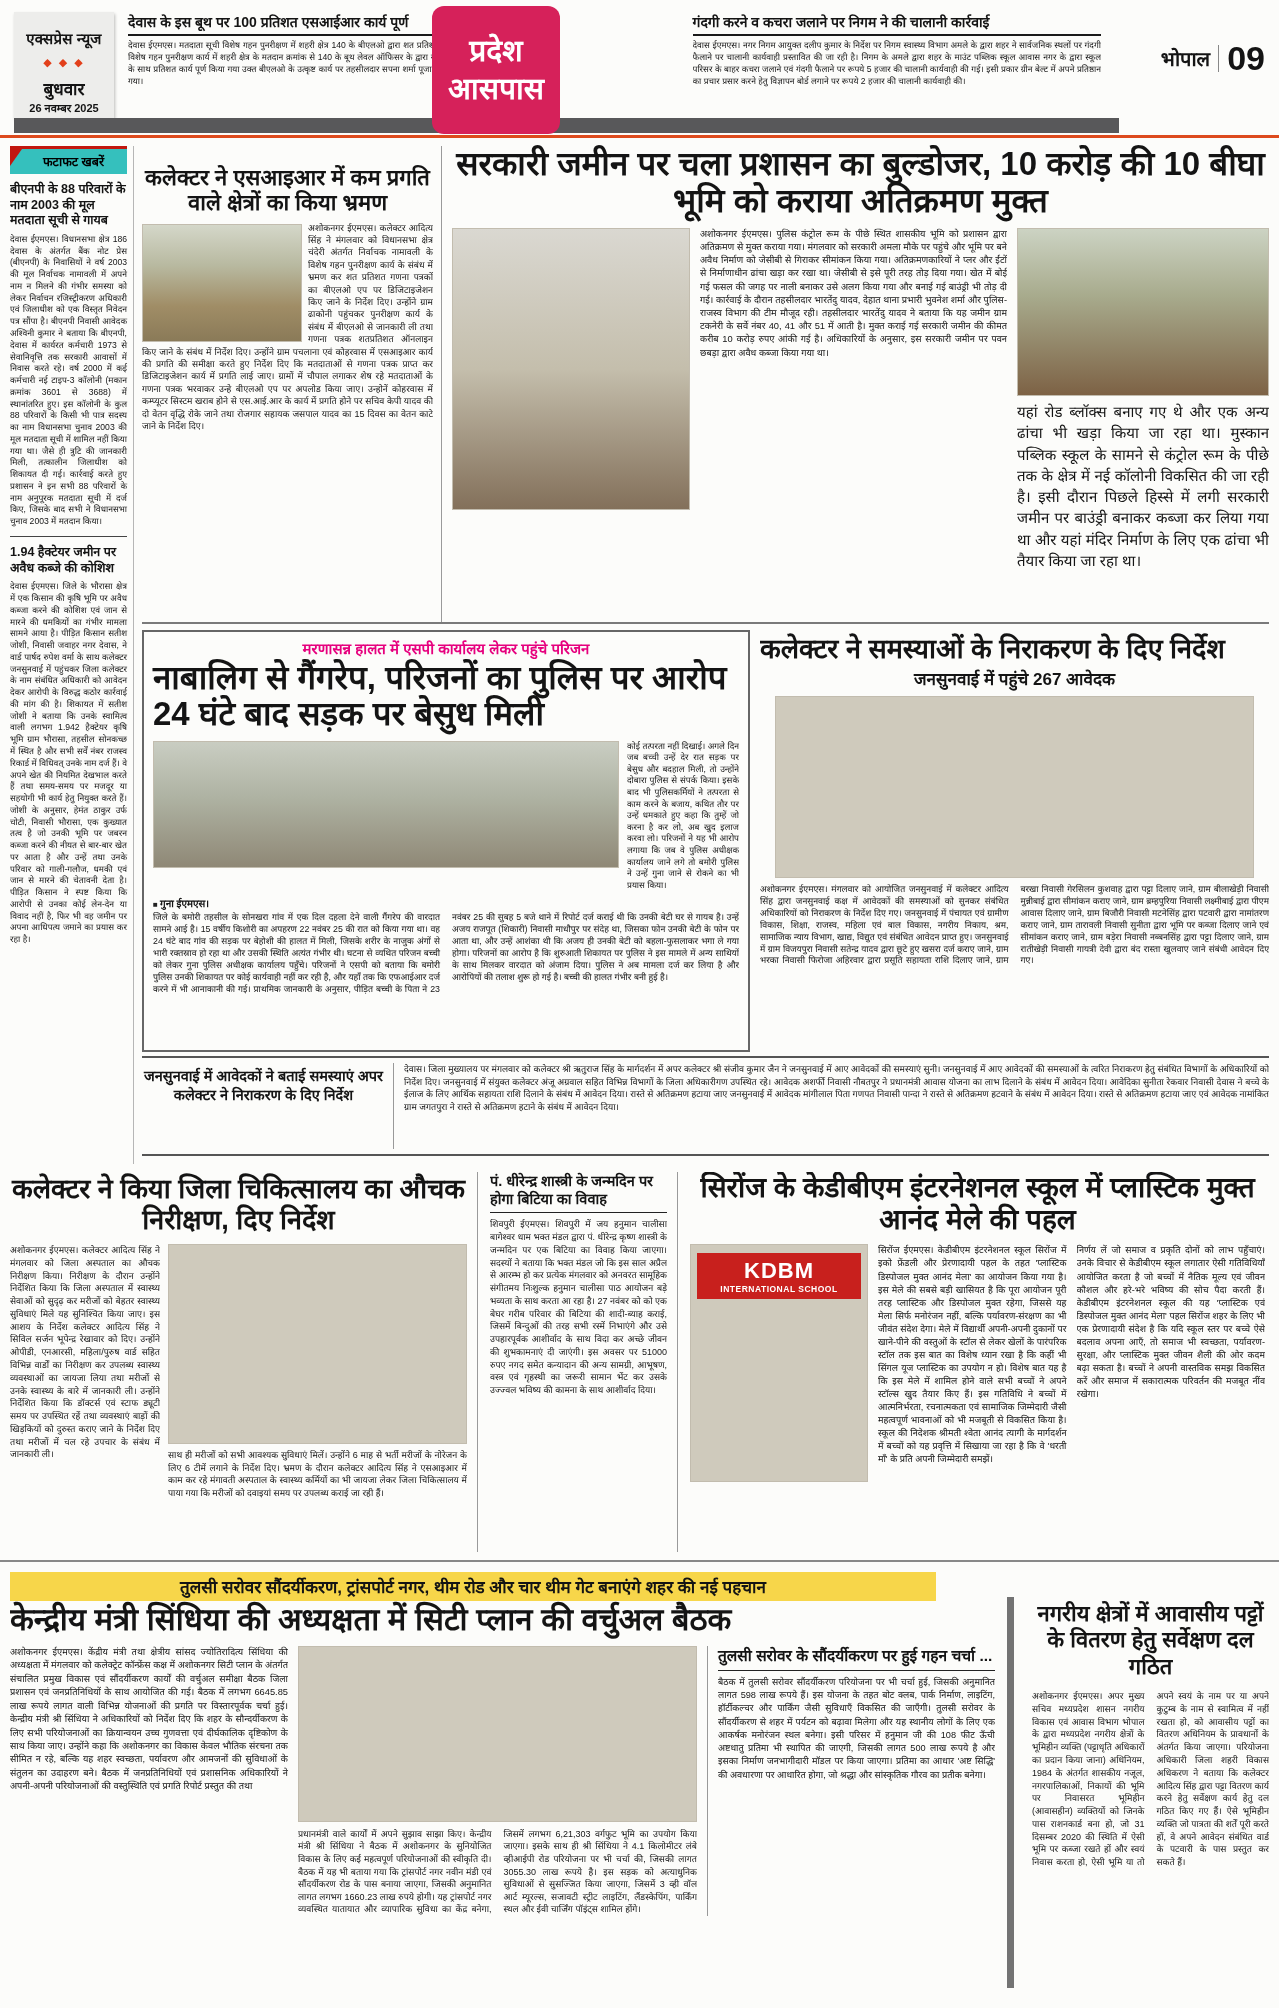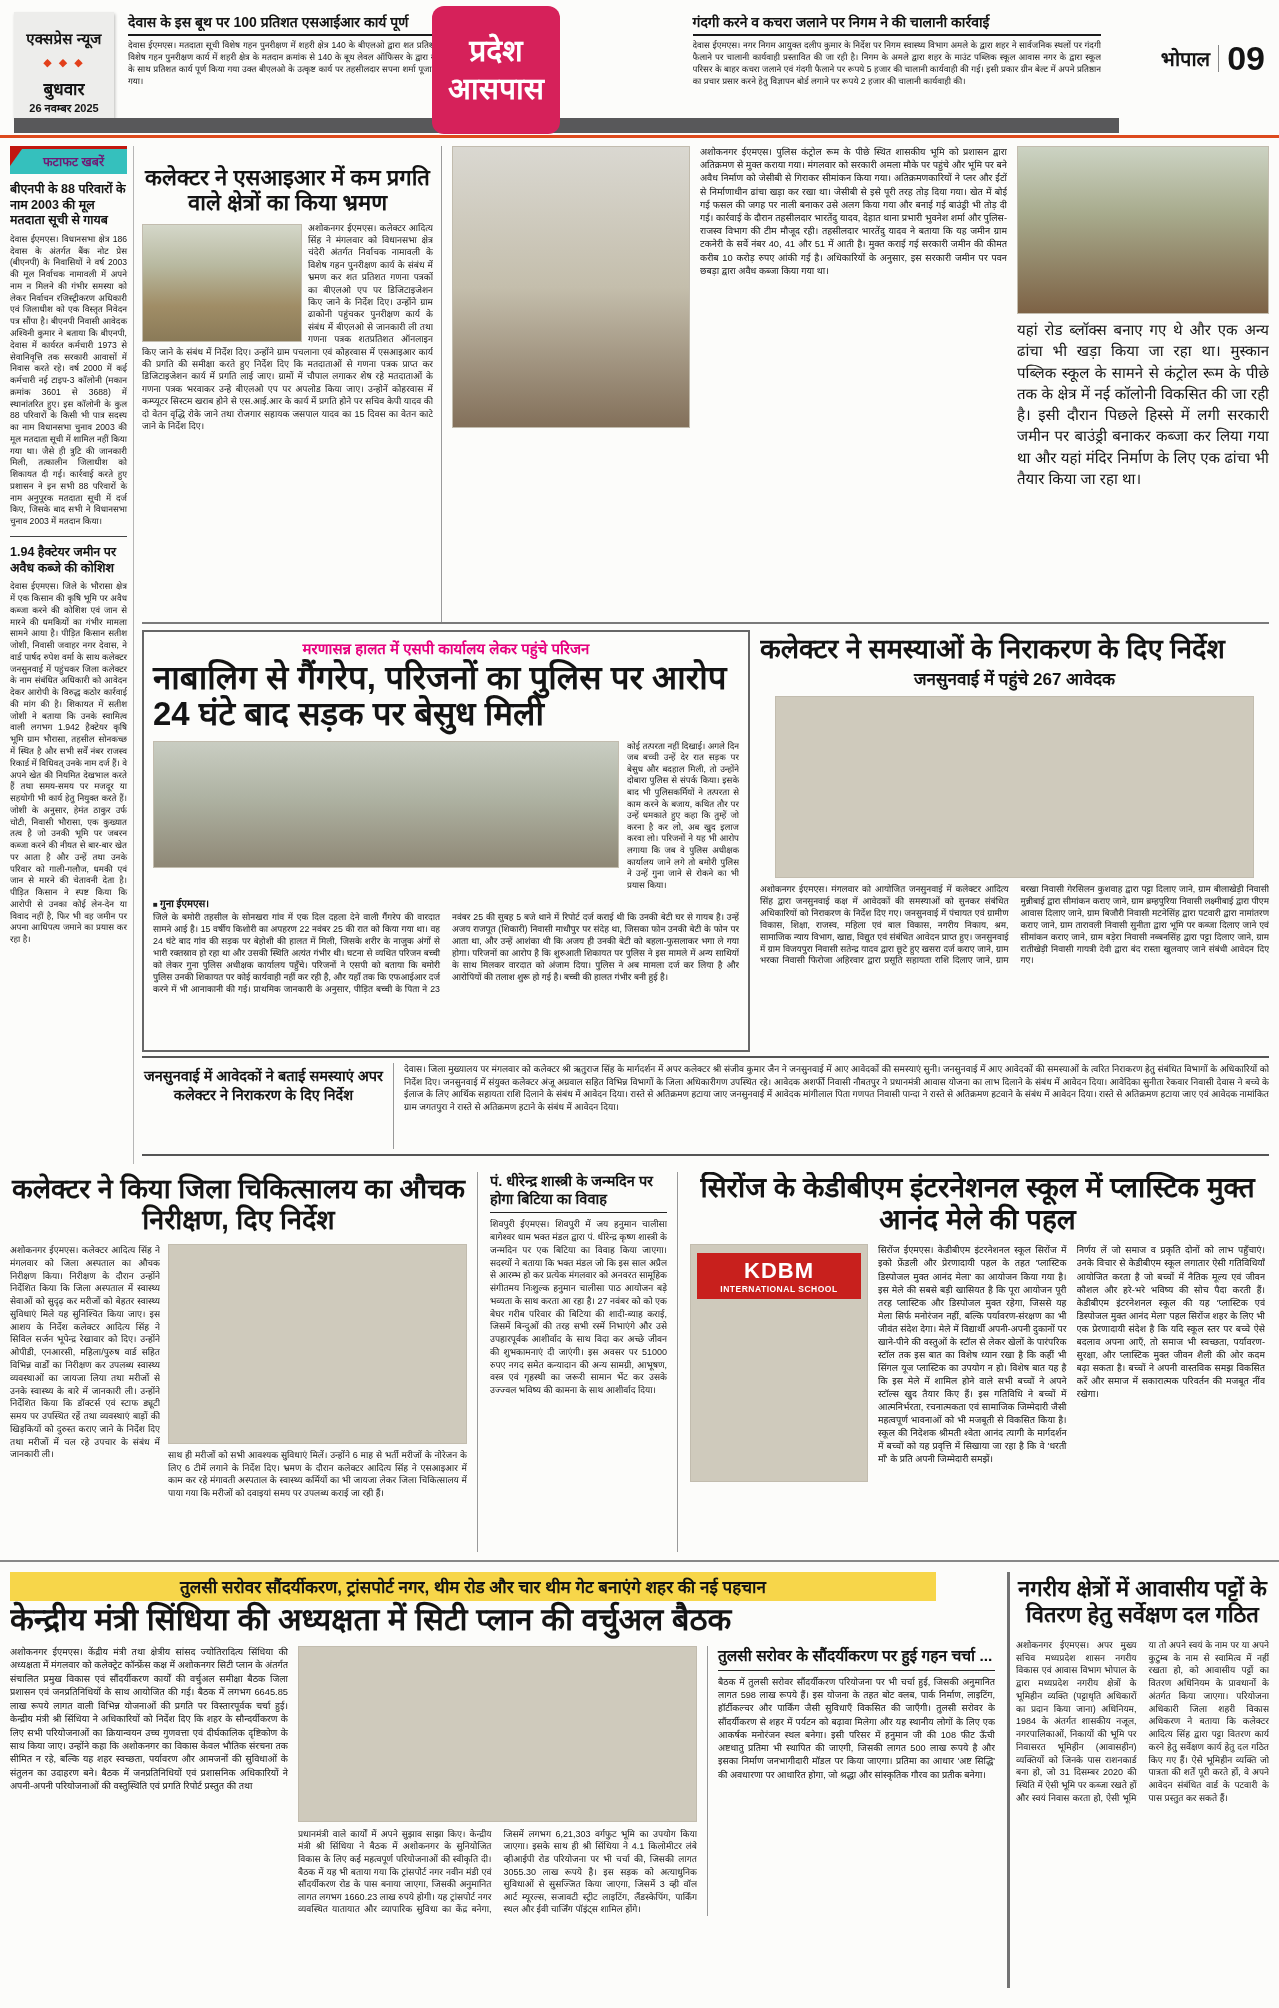"फटाफट खबरें" .rail-head { color: #701a75 -> #000000 }
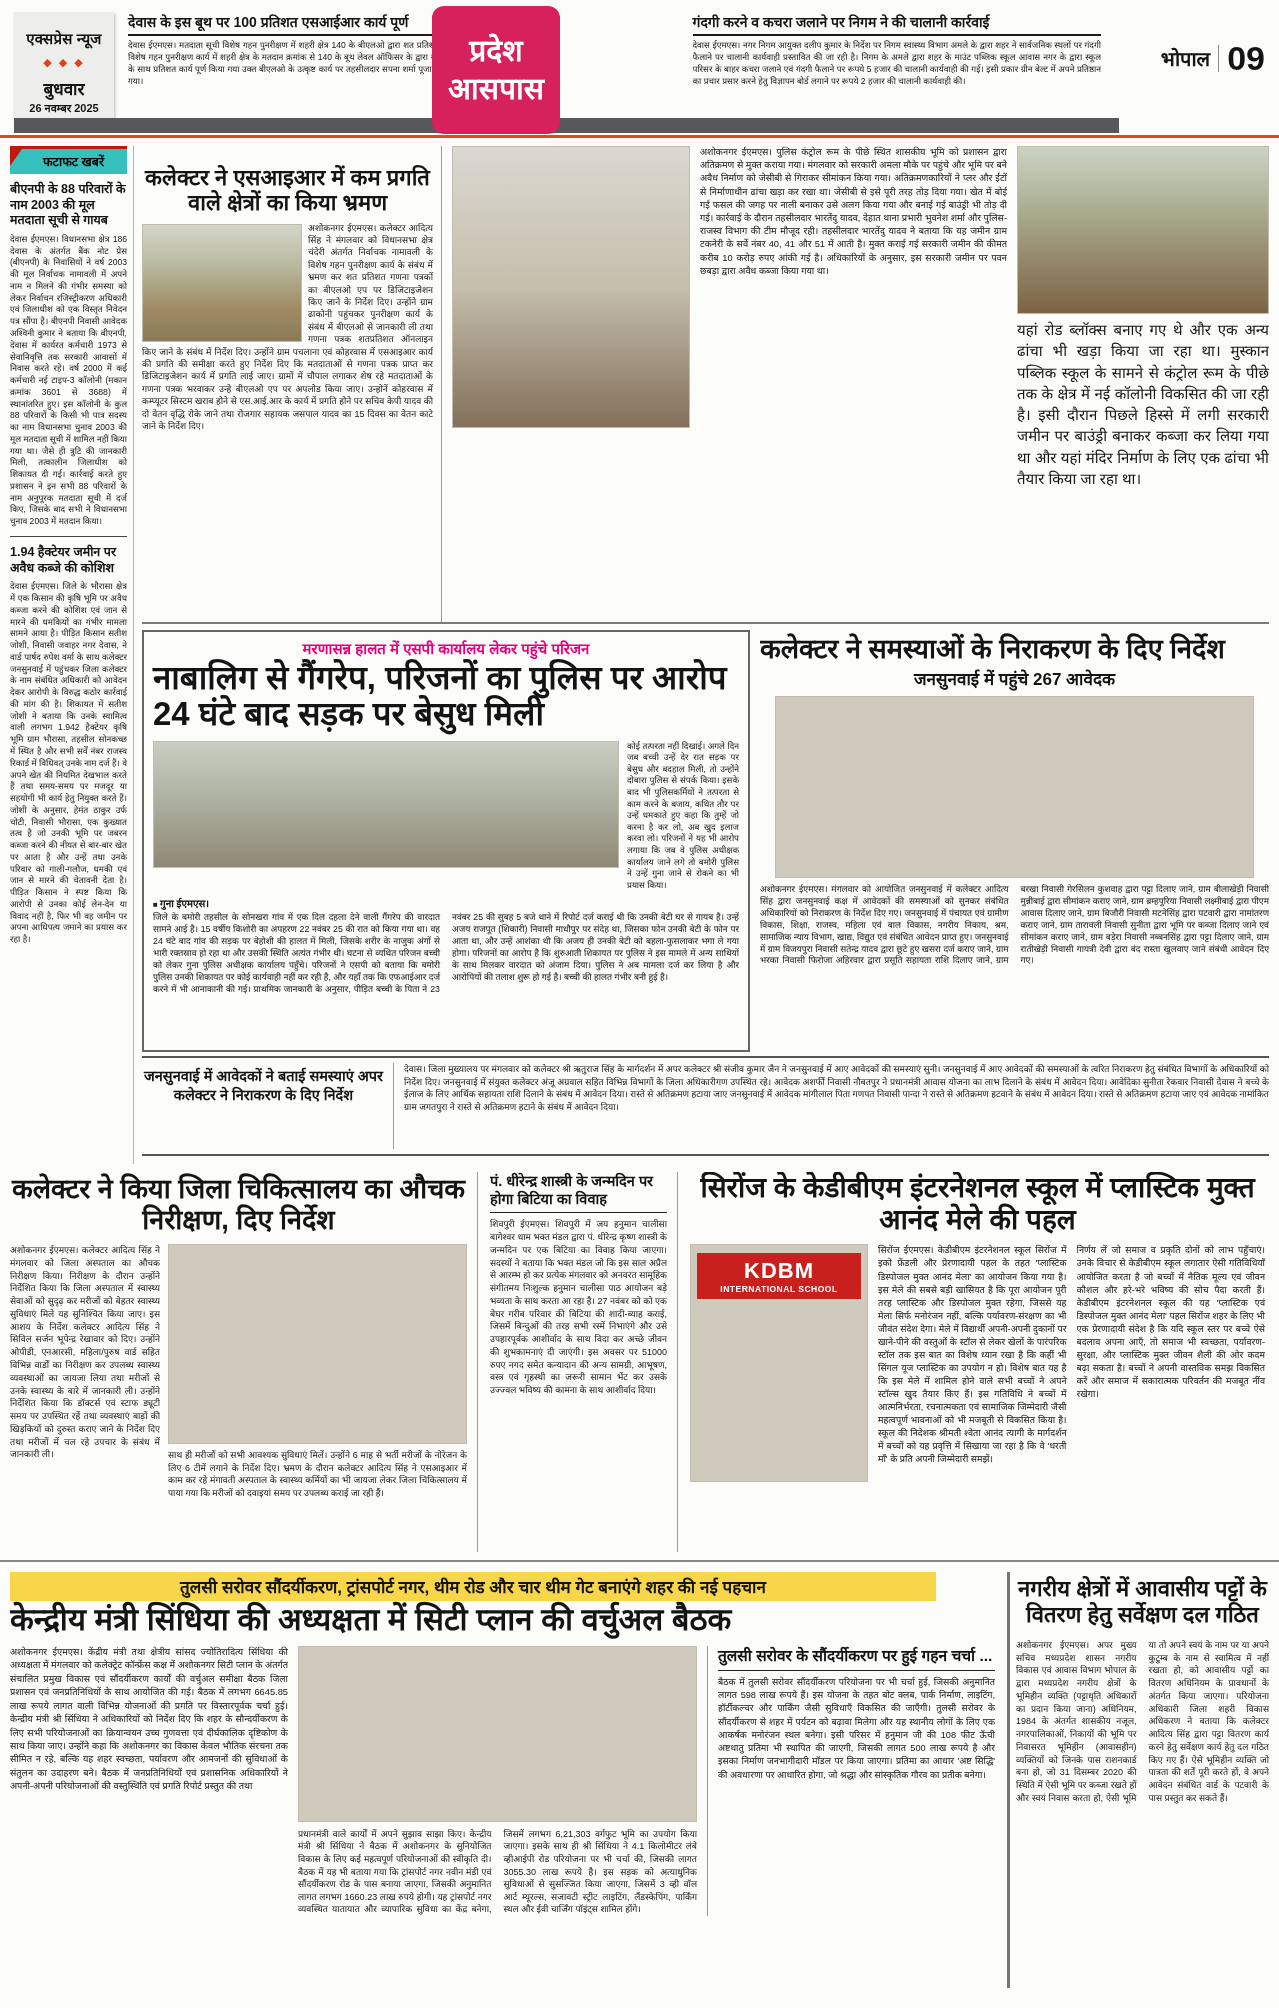"सरकारी जमीन पर चला प्रशासन" div.bz-title { html: none -> <div>सरकारी जमीन पर चला प्रशासन का बुल्डोजर, 10 करोड़ की 10 बीघा भूमि को कराया अतिक्रमण मुक्त</div> }
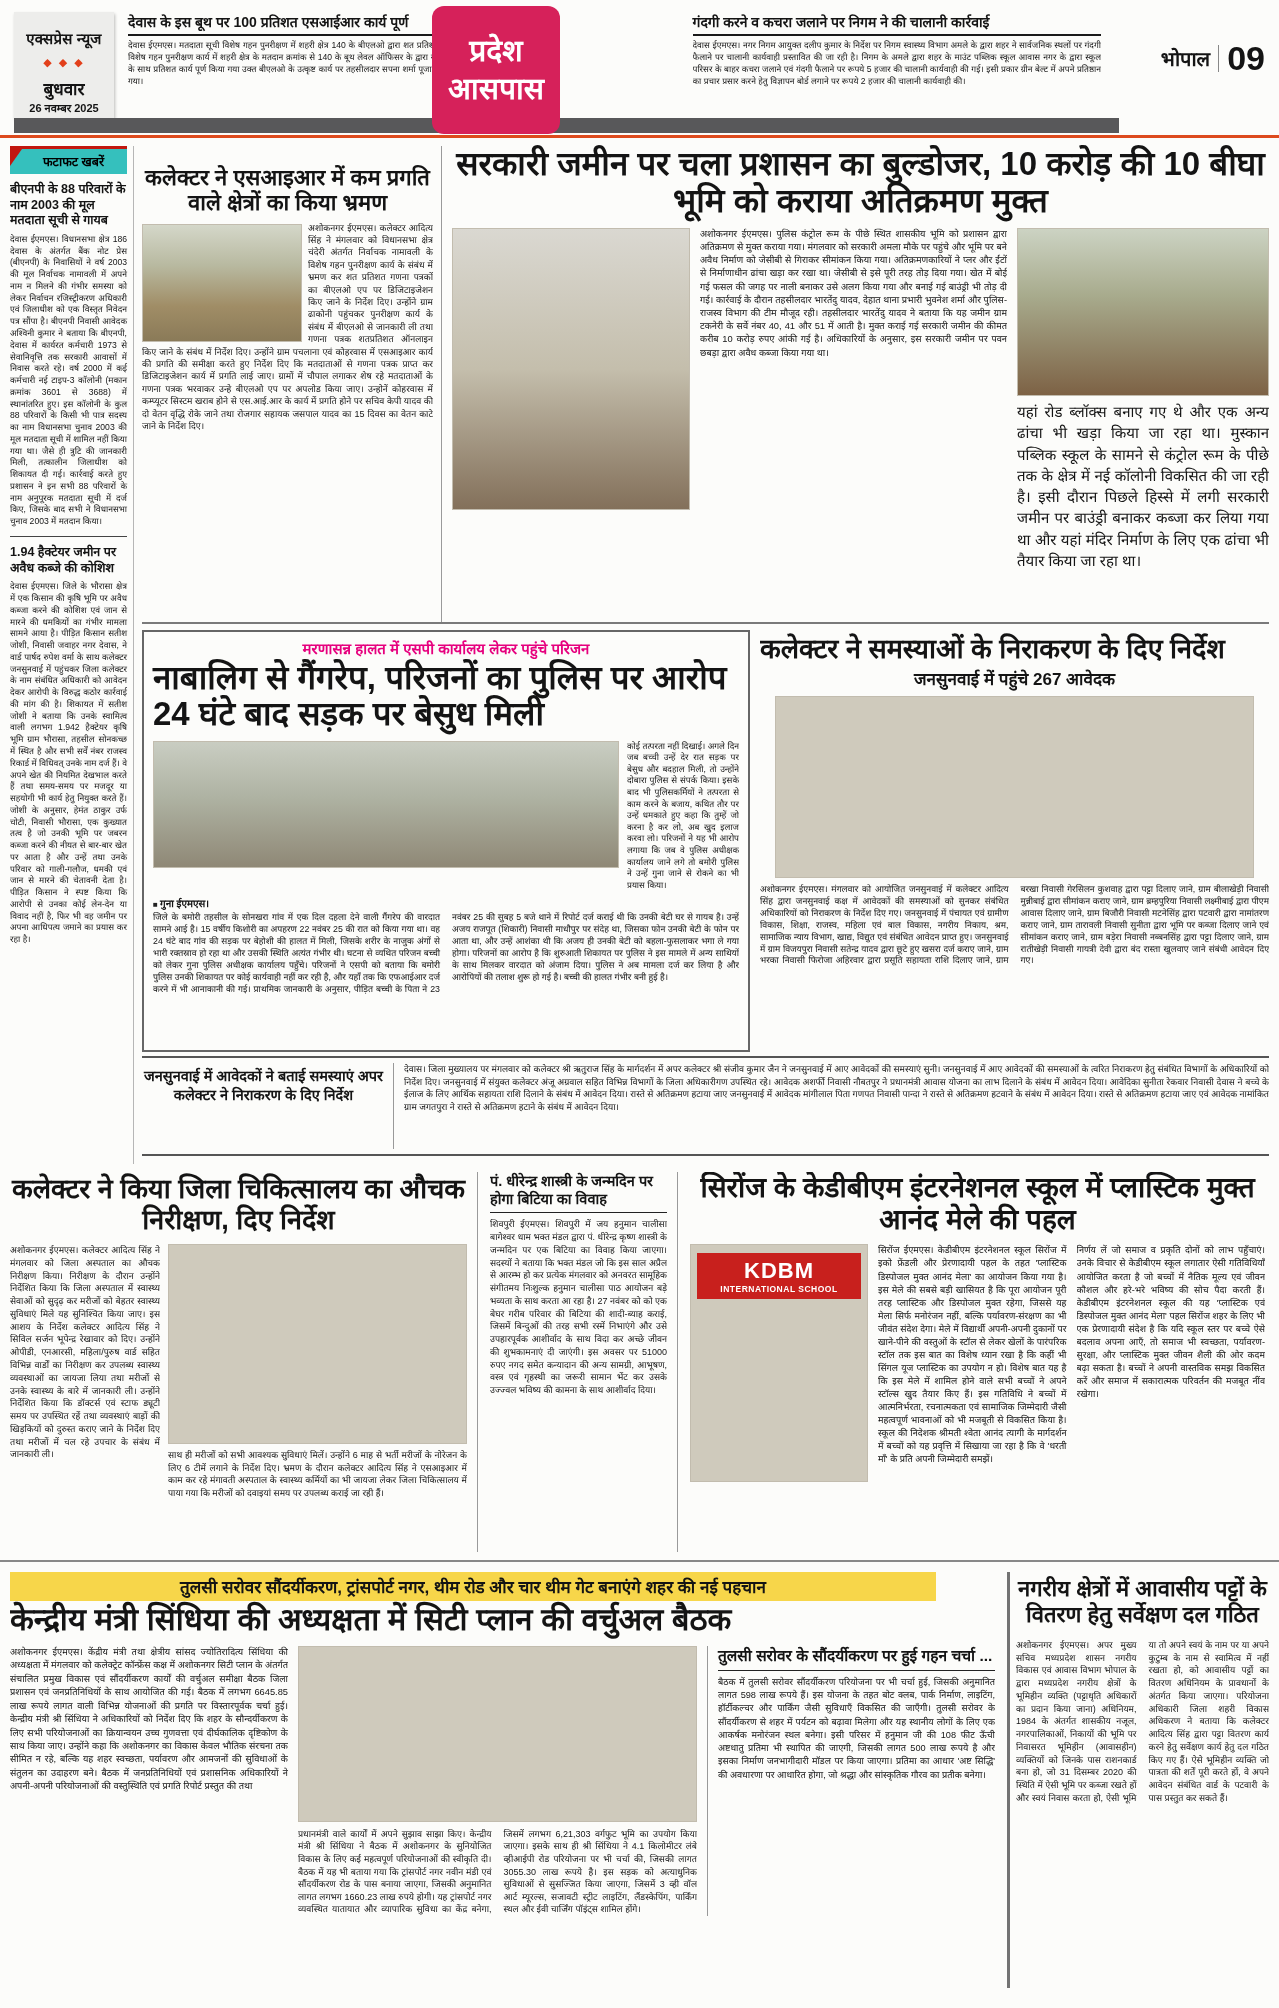"नगरीय क्षेत्रों में आवासीय पट्टों" .pattas { border-left: 3px solid #737373 -> 7px solid #737373; margin-top: none -> 25px; padding-left: 6px -> 18px }
